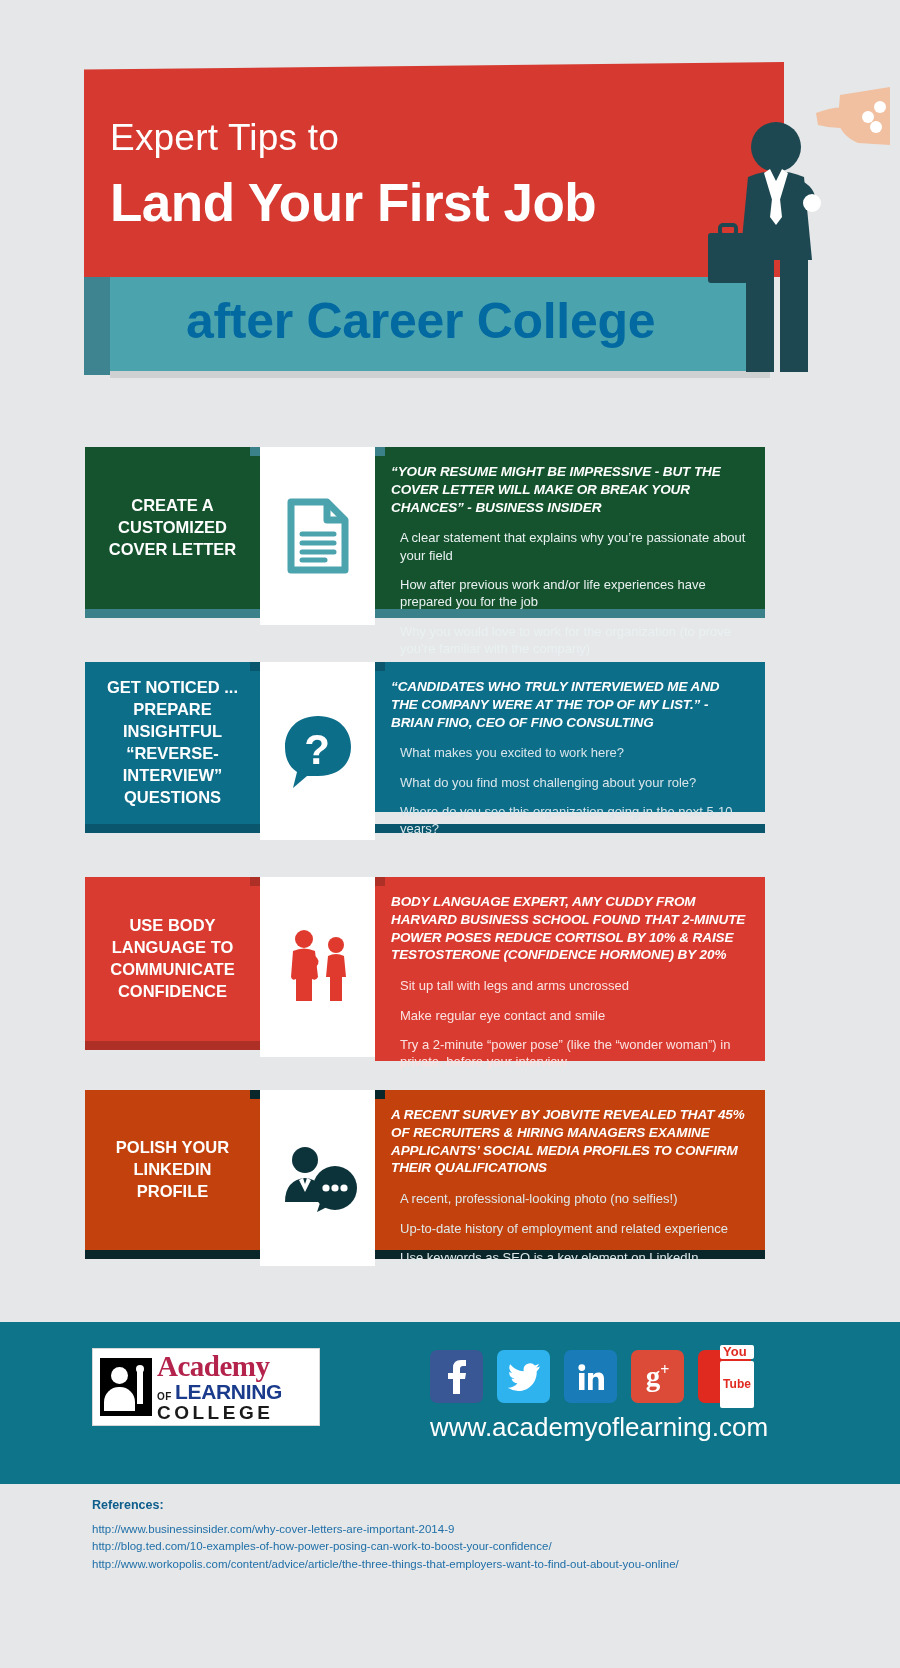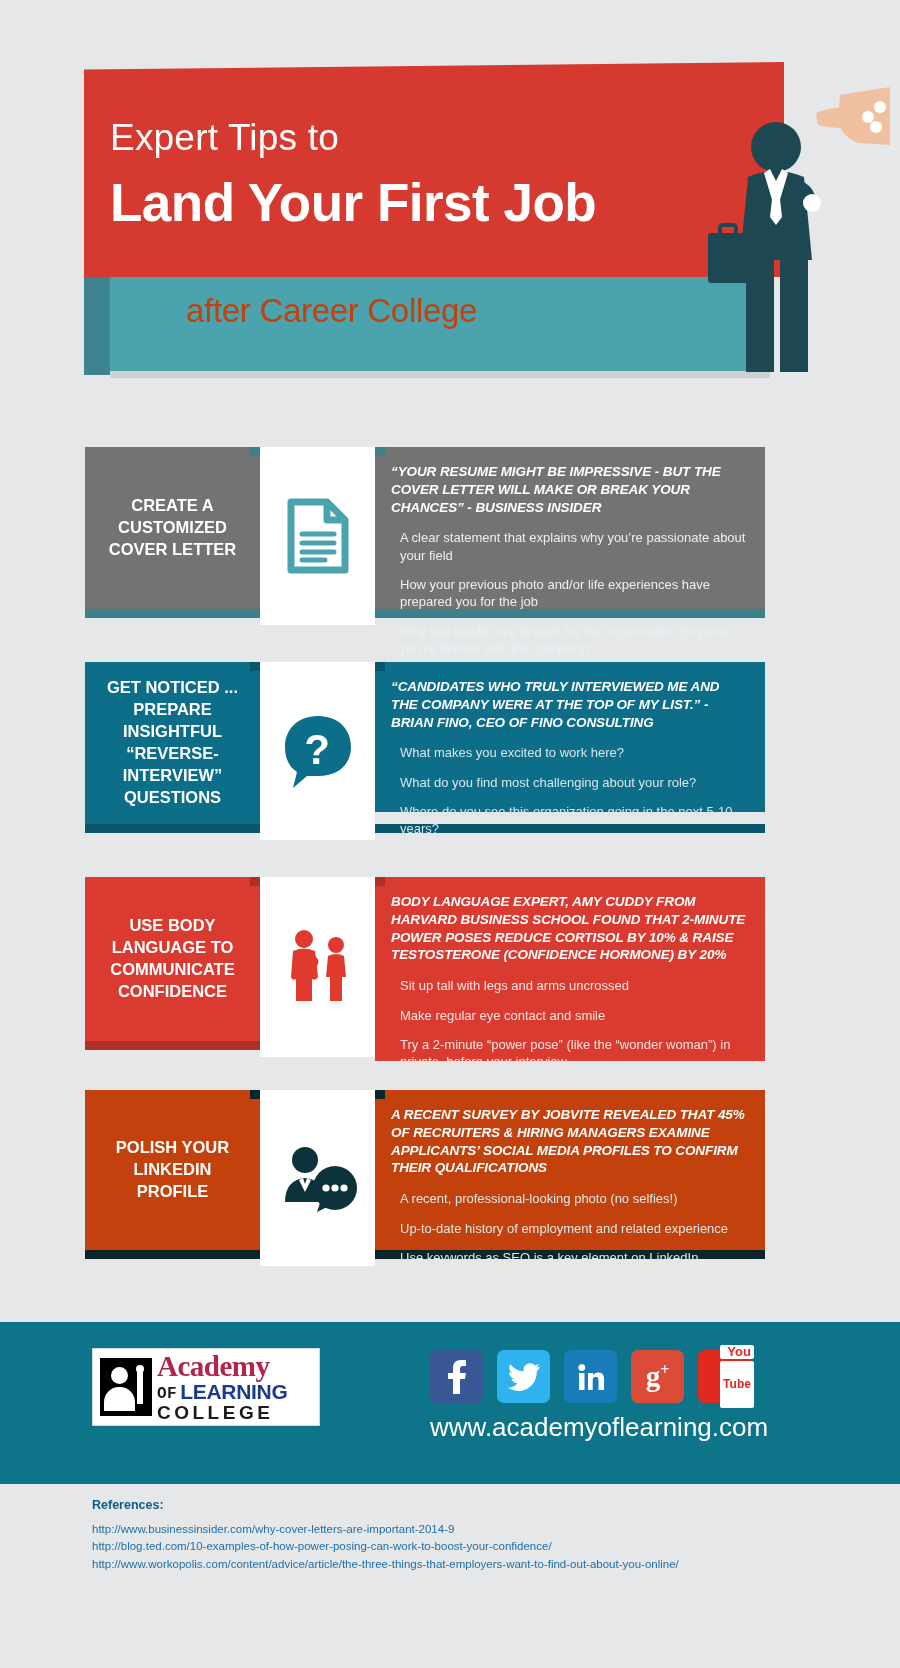"after Career College" .hdr-line3 { color: #c2410c -> #0369a1; font-size: 33px -> 50px; font-weight: 400 -> 700 }
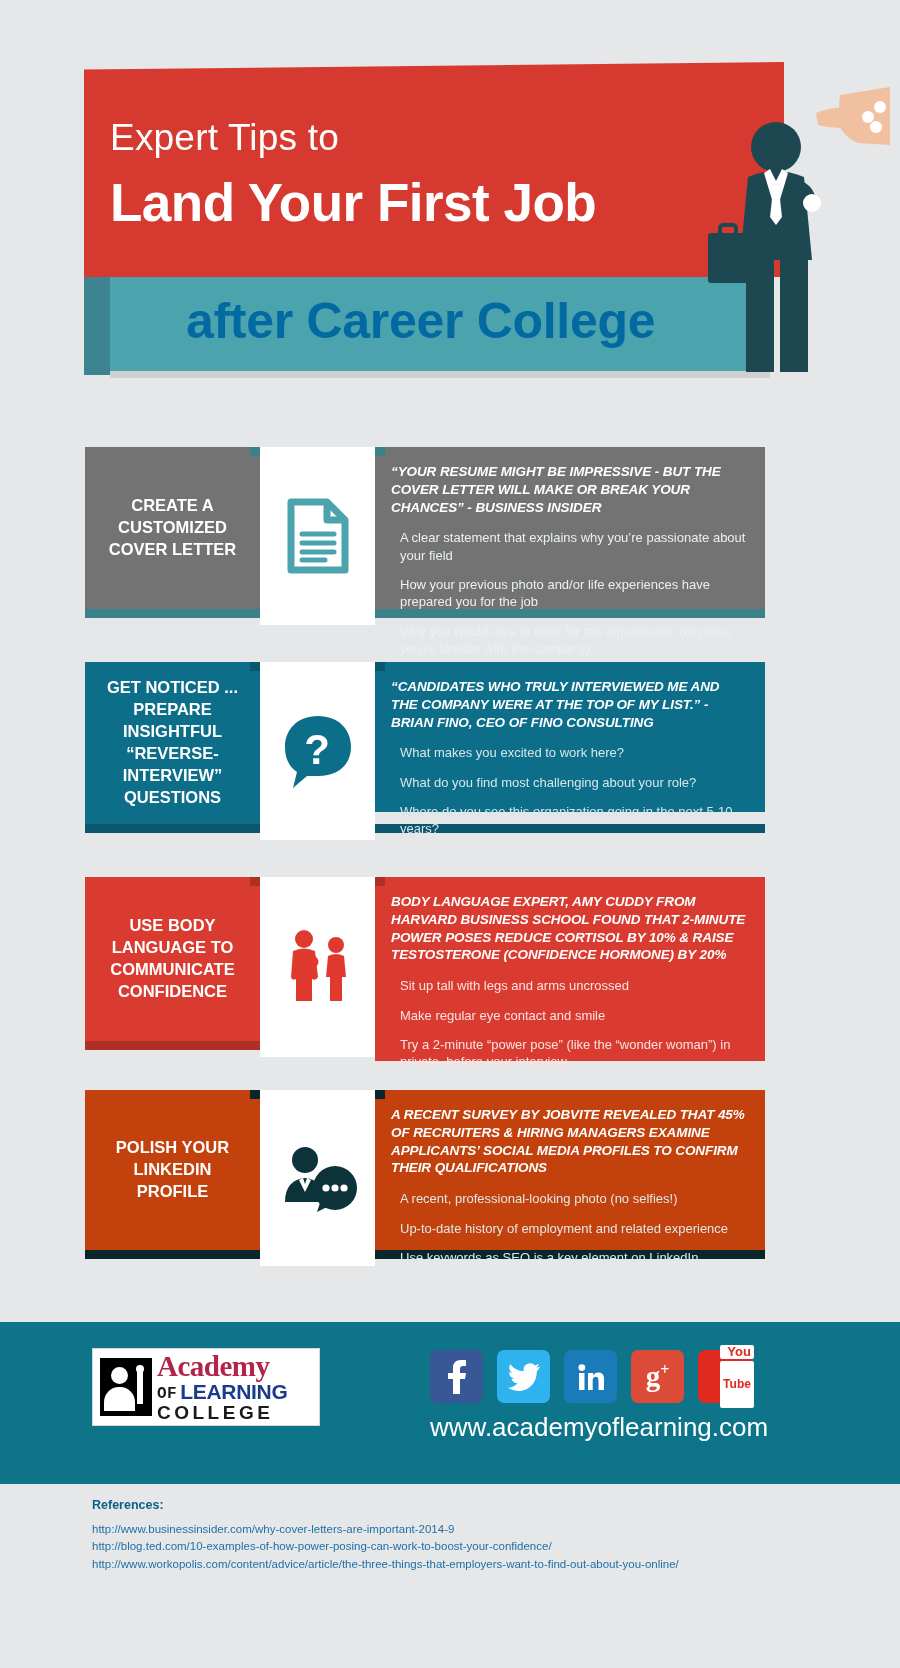"“YOUR RESUME MIGHT BE IMPRESSIVE" .c1 .sec-left, .c1 .sec-right { background: #737373 -> #14532d }
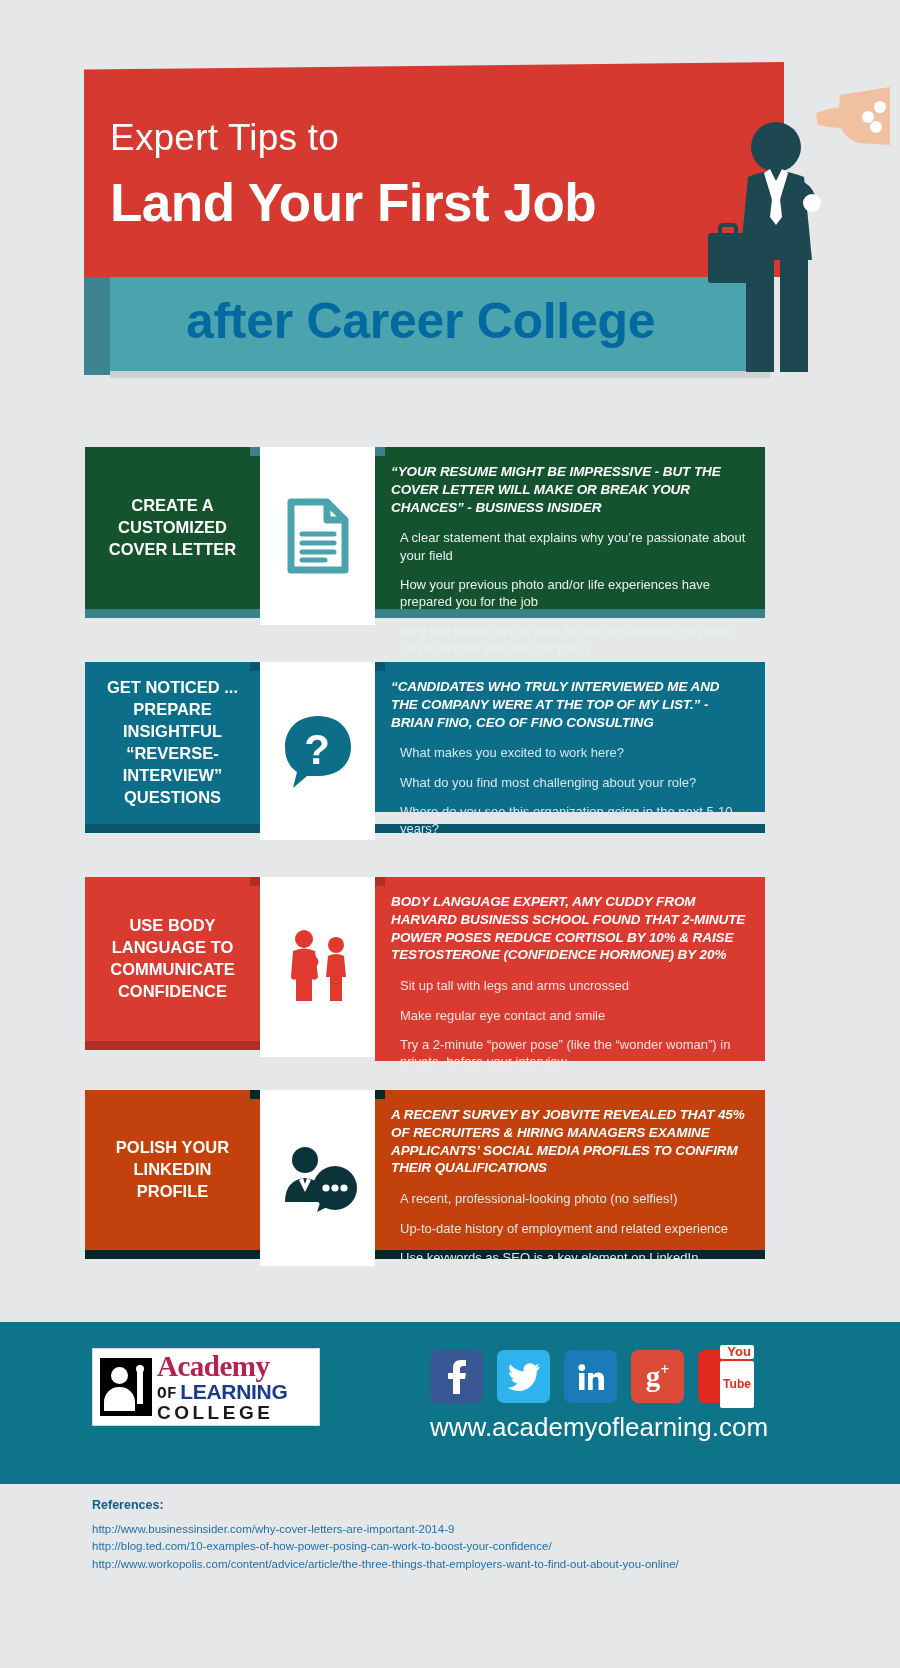"How your previous photo and/or" div.bullet { text: your previous photo -> after previous work }
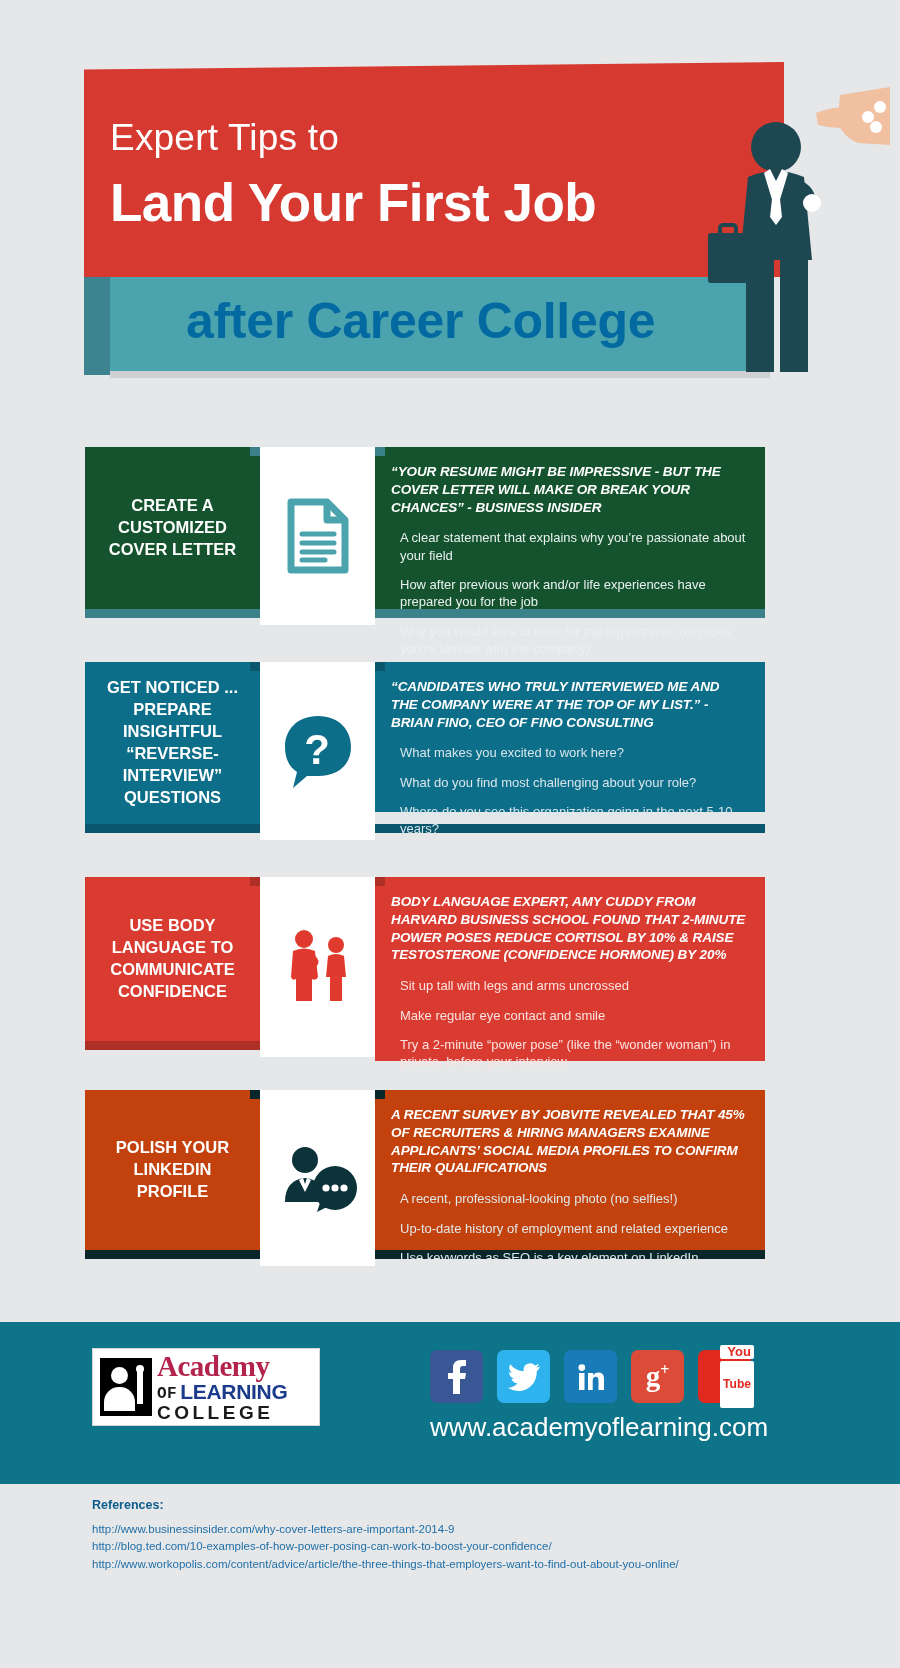"You" div { text-align: right -> left }
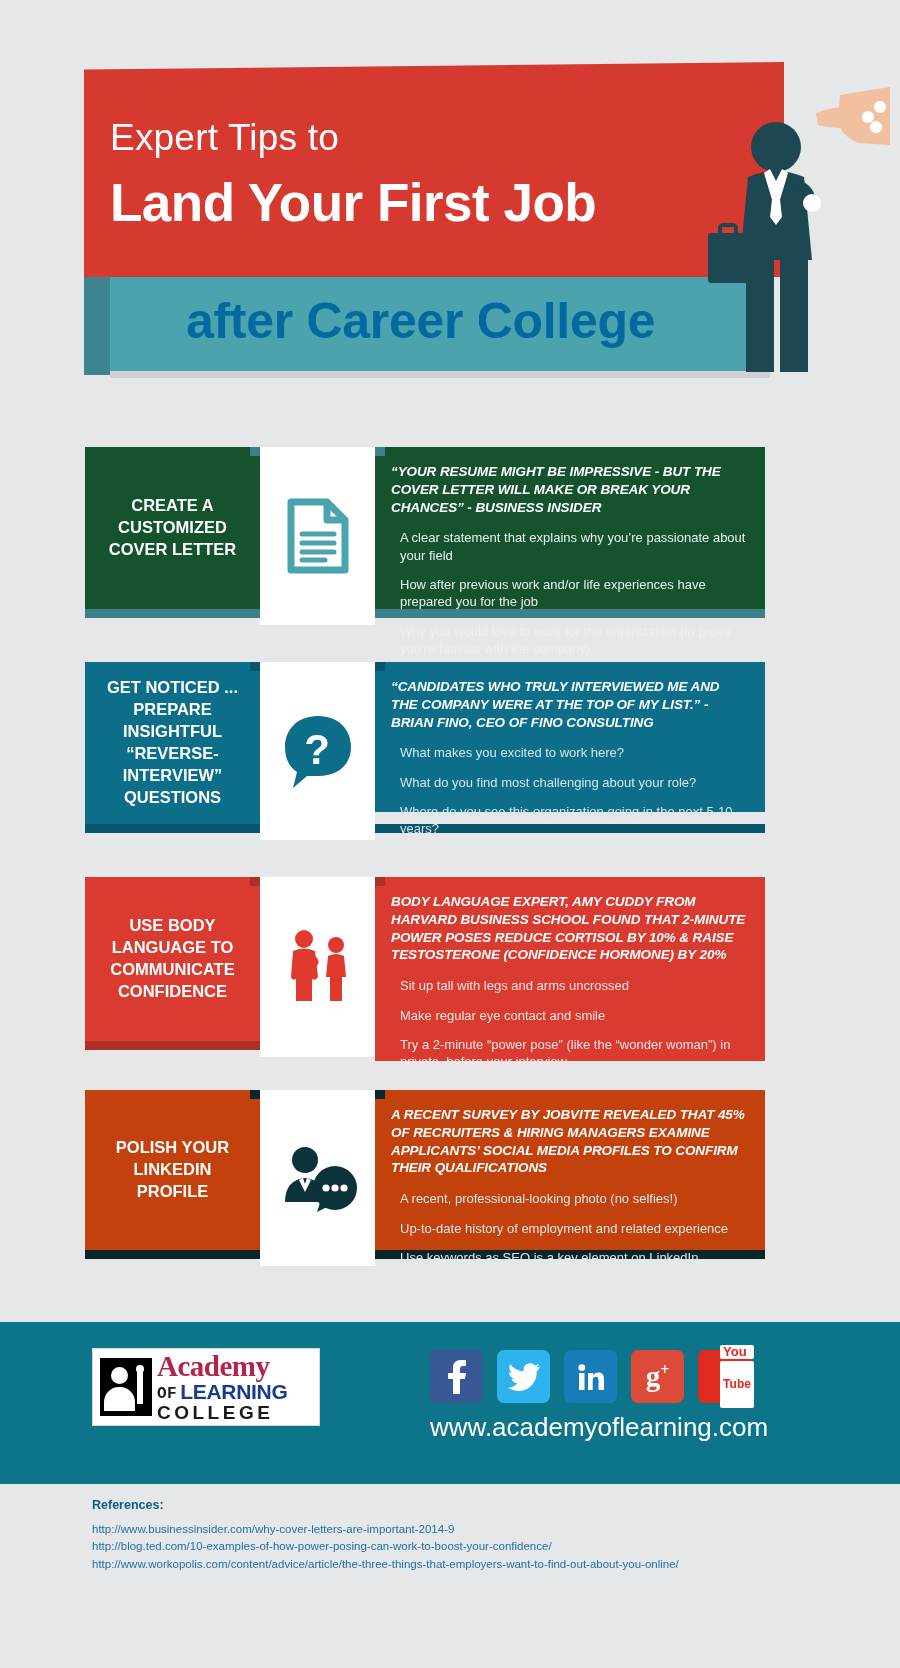"OF" .logo-of { font-family: Liberation Mono, monospace -> none; font-size: 16px -> 10px }
